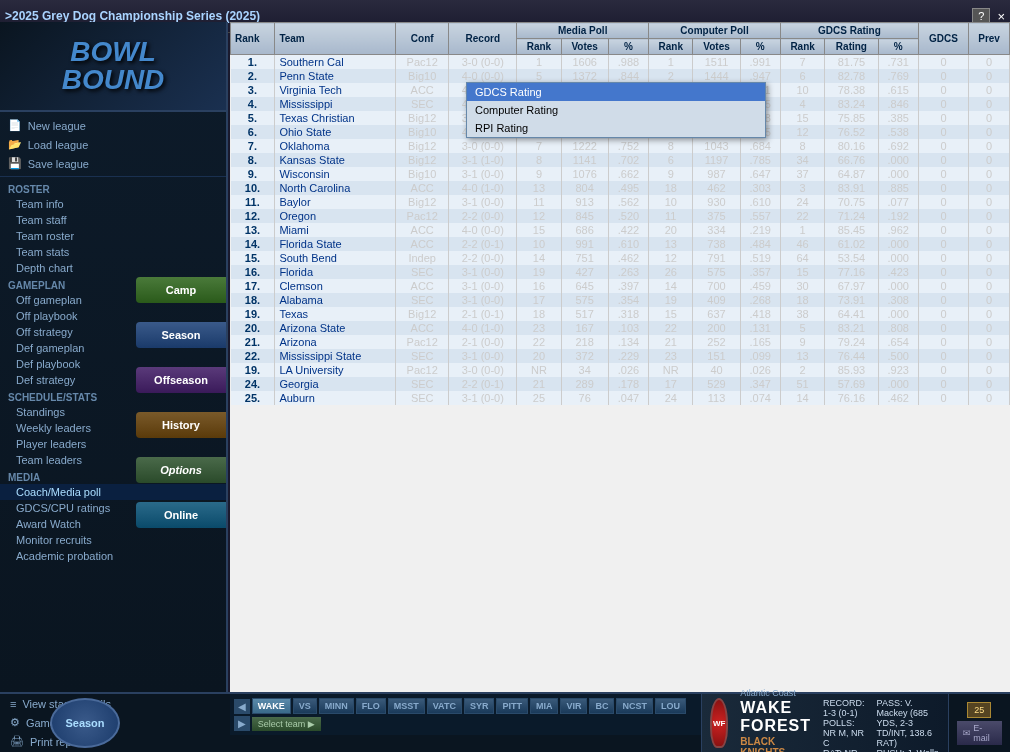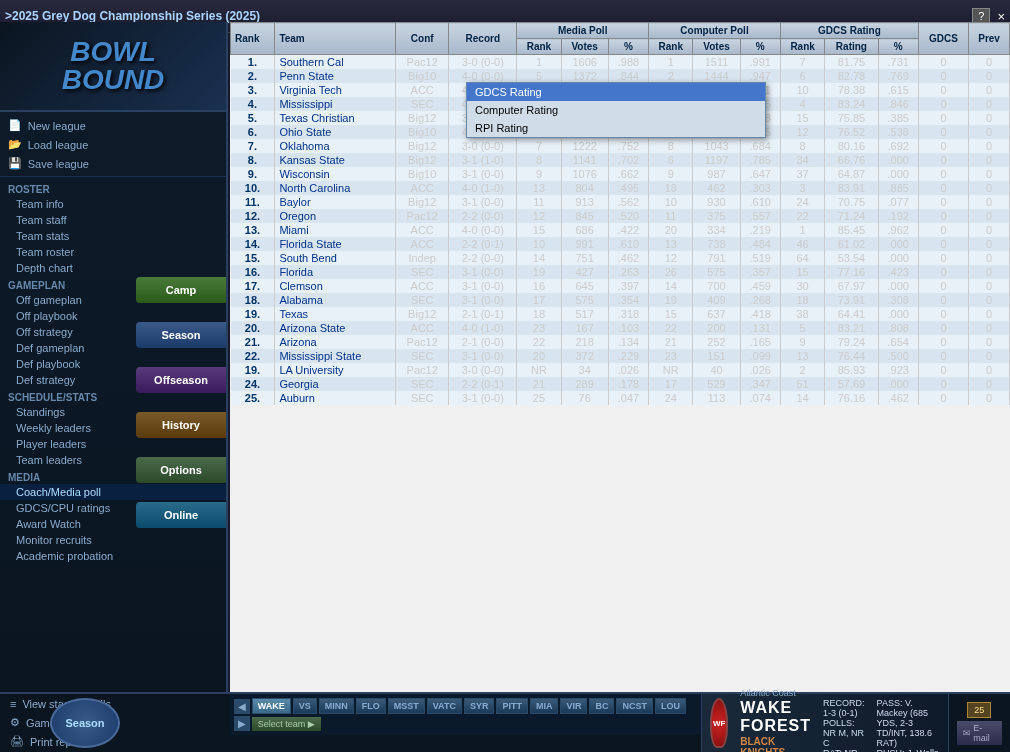"Team stats" div.sidebar-item { order: before "Team roster" -> after "Team roster" }
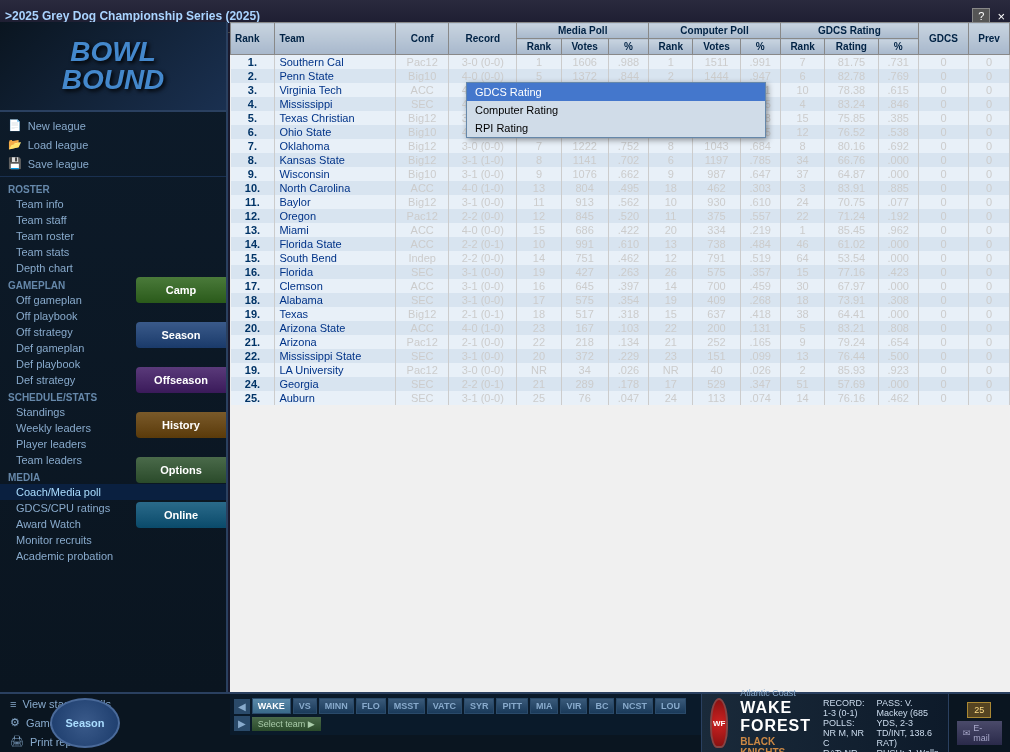"Options" .tab-options { font-style: none -> italic }
